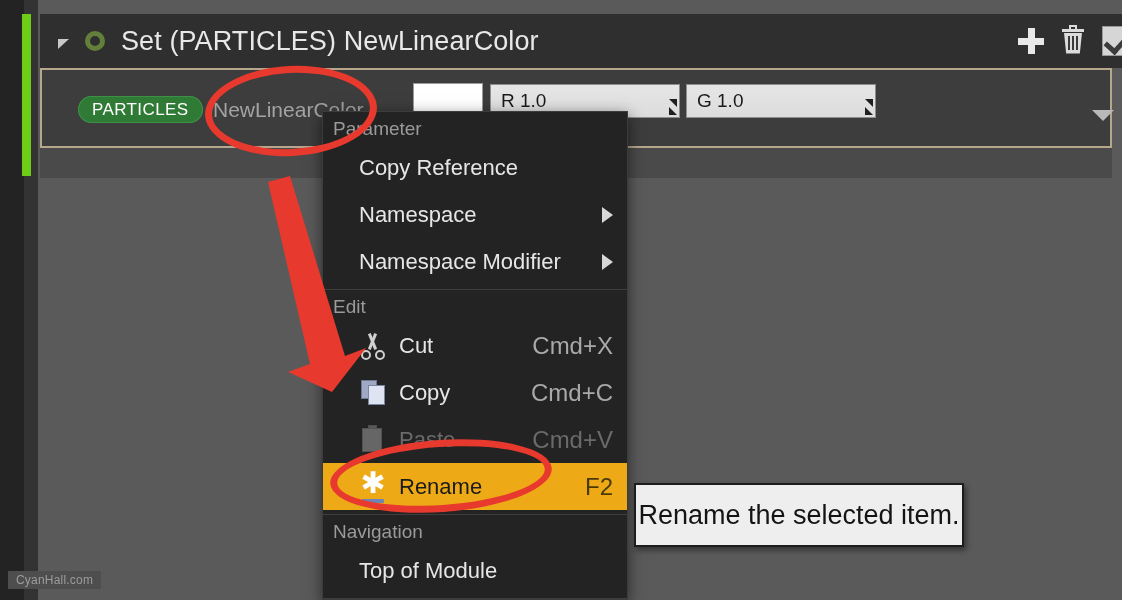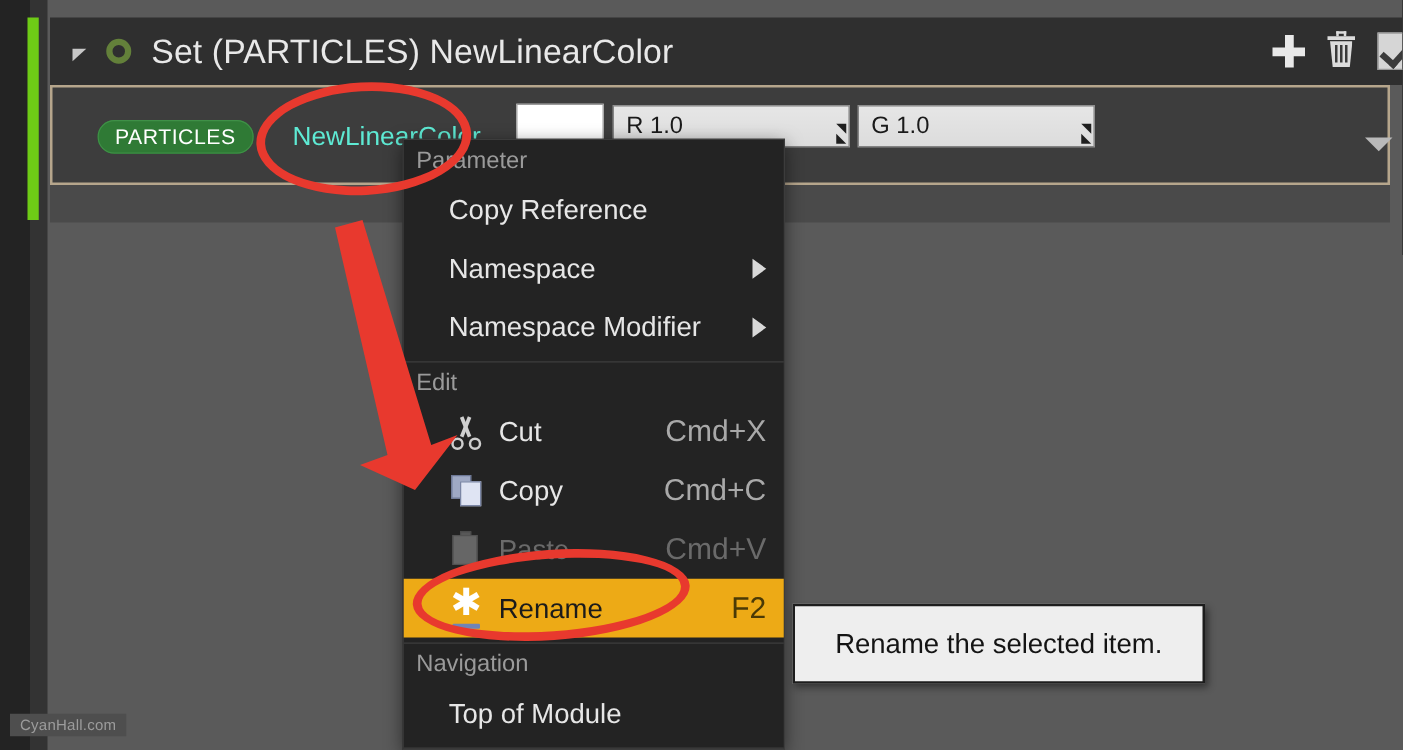"NewLinearColor" .param-name { color: #5eead4 -> #a3a3a3; left: 192px -> 171px }
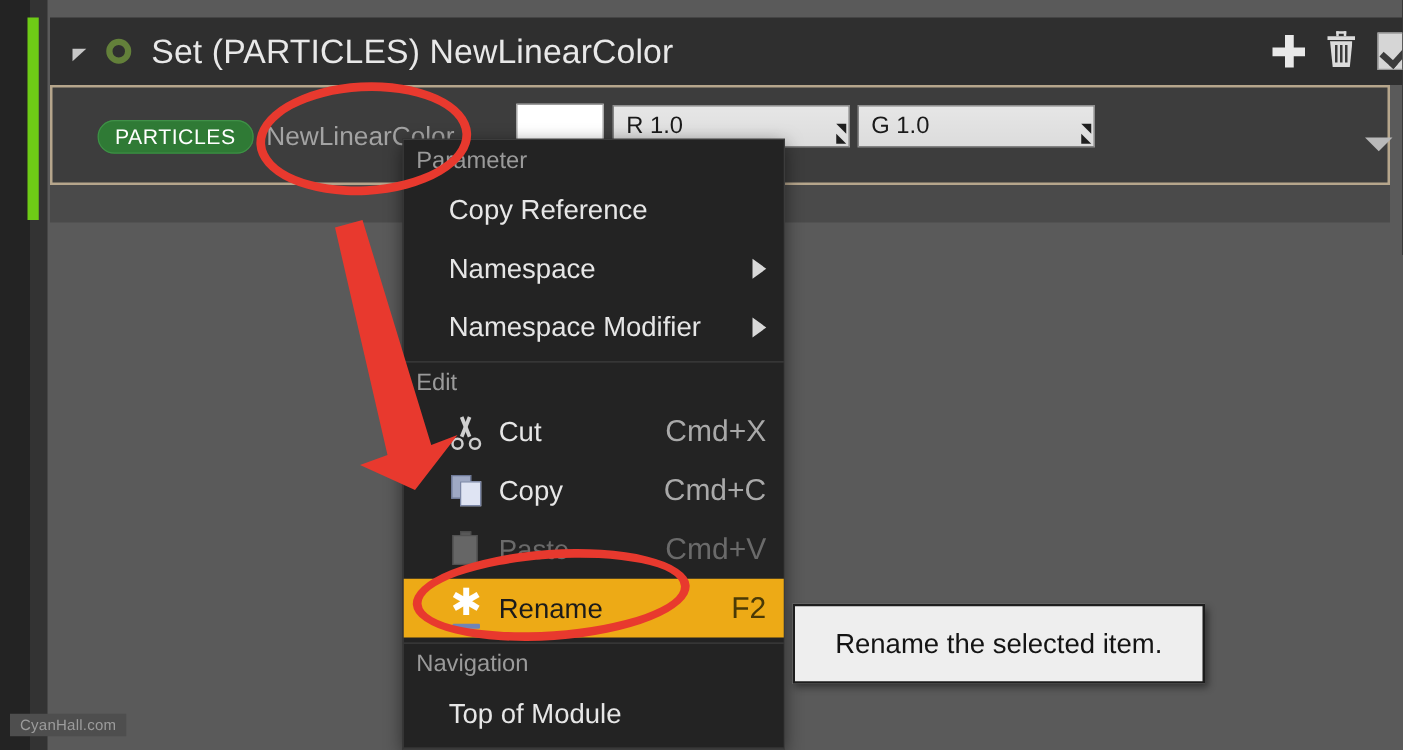"Rename the selected item." .tooltip { font-size: 22px -> 27px }
